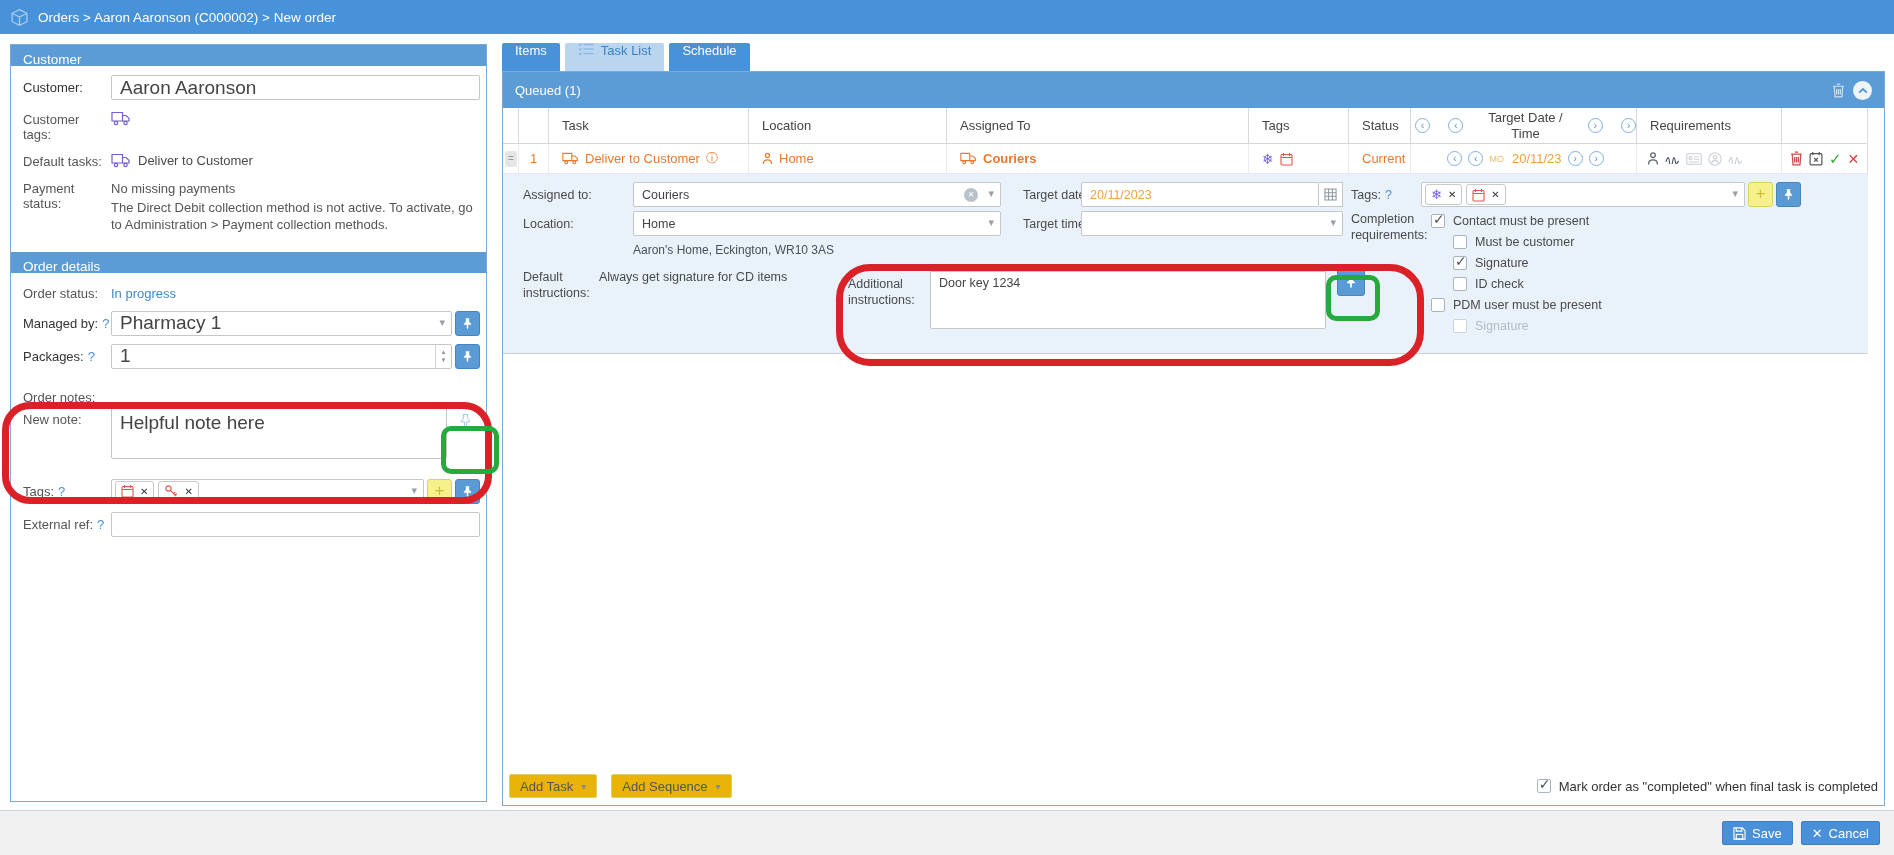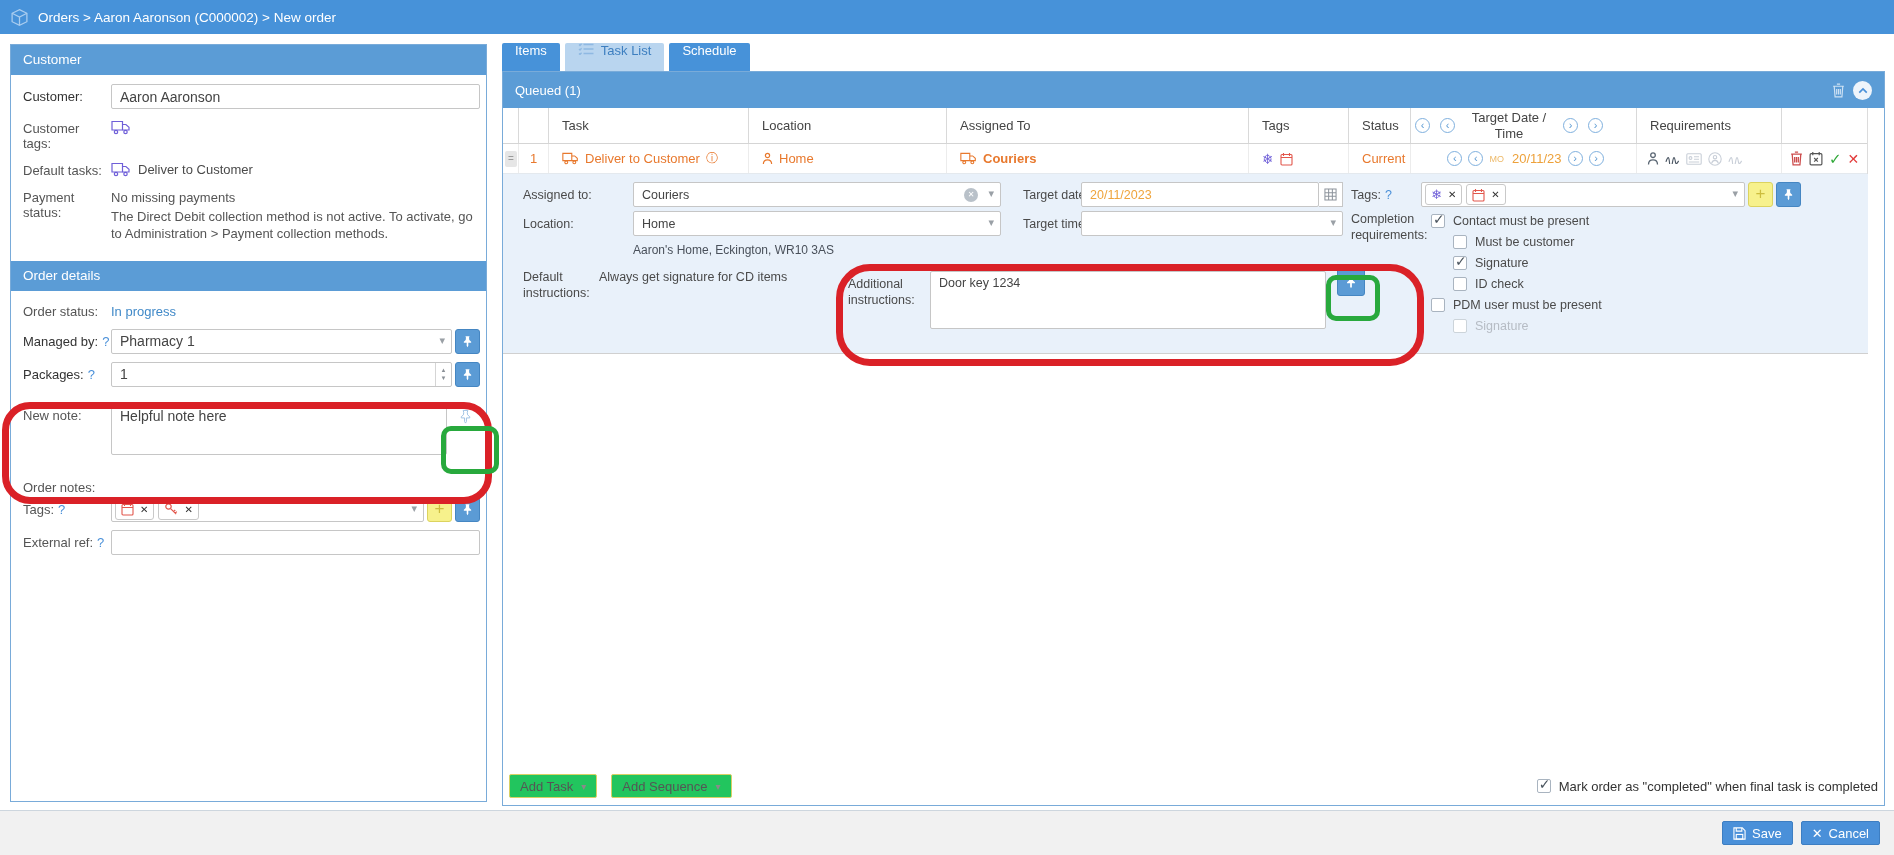"Customer" .panel-header { height: 30px -> 21px }
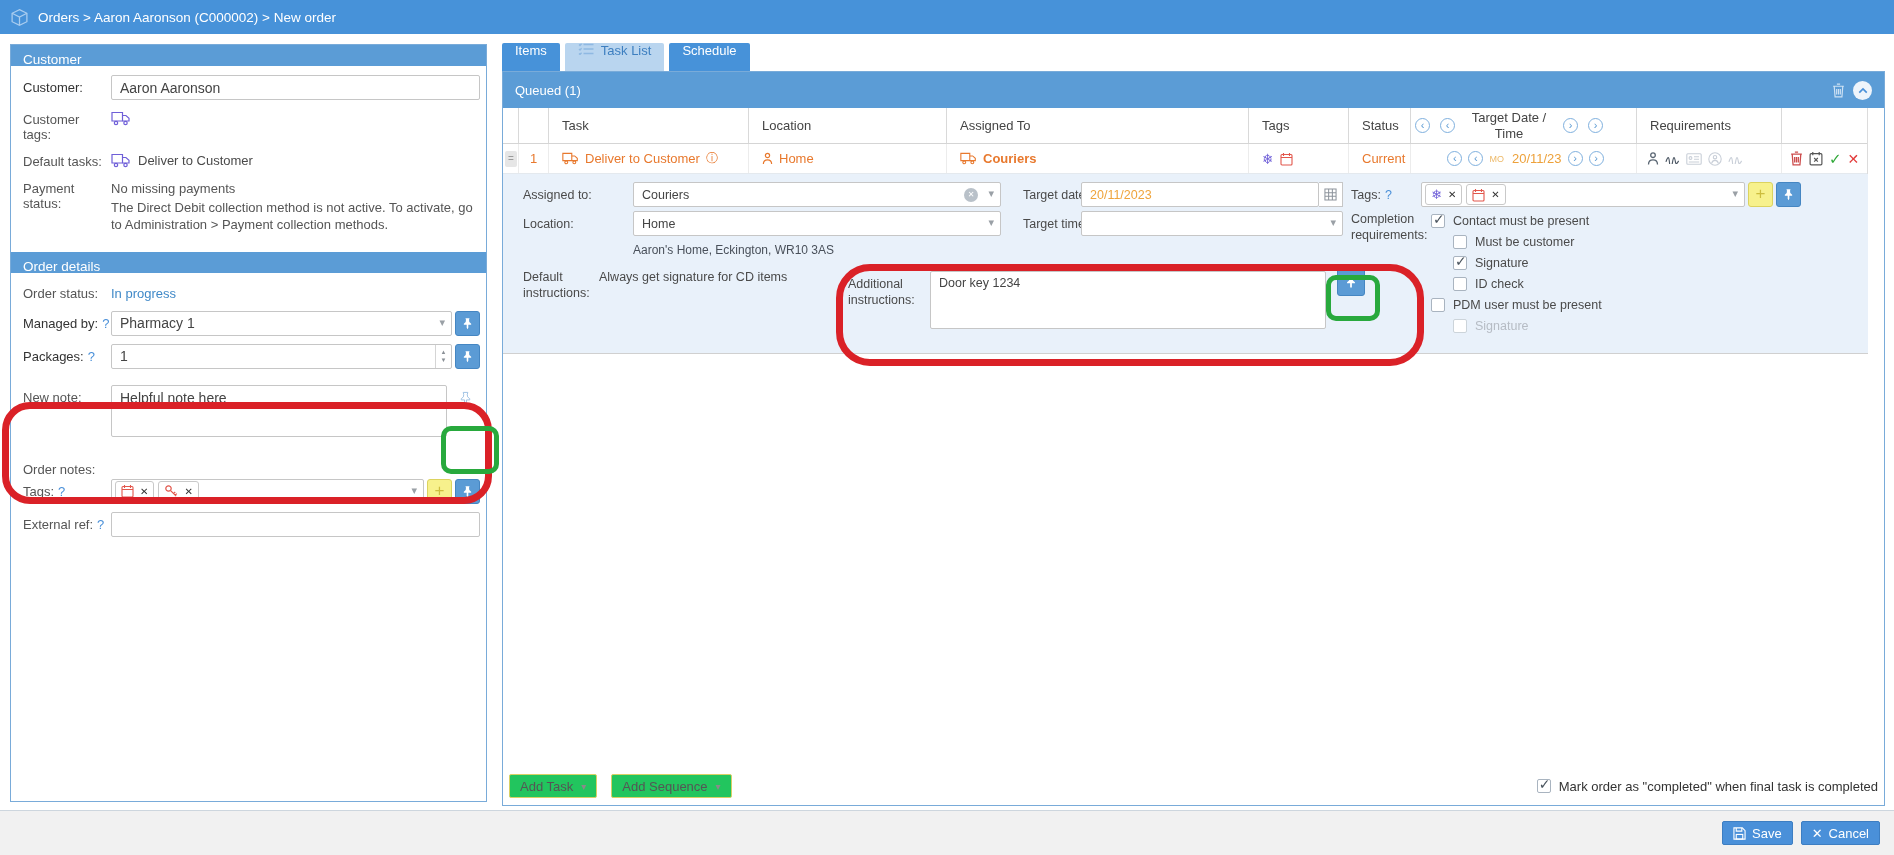"Aaron Aaronson" .tfield, .sel, .ta { font-size: 14px -> 19px }
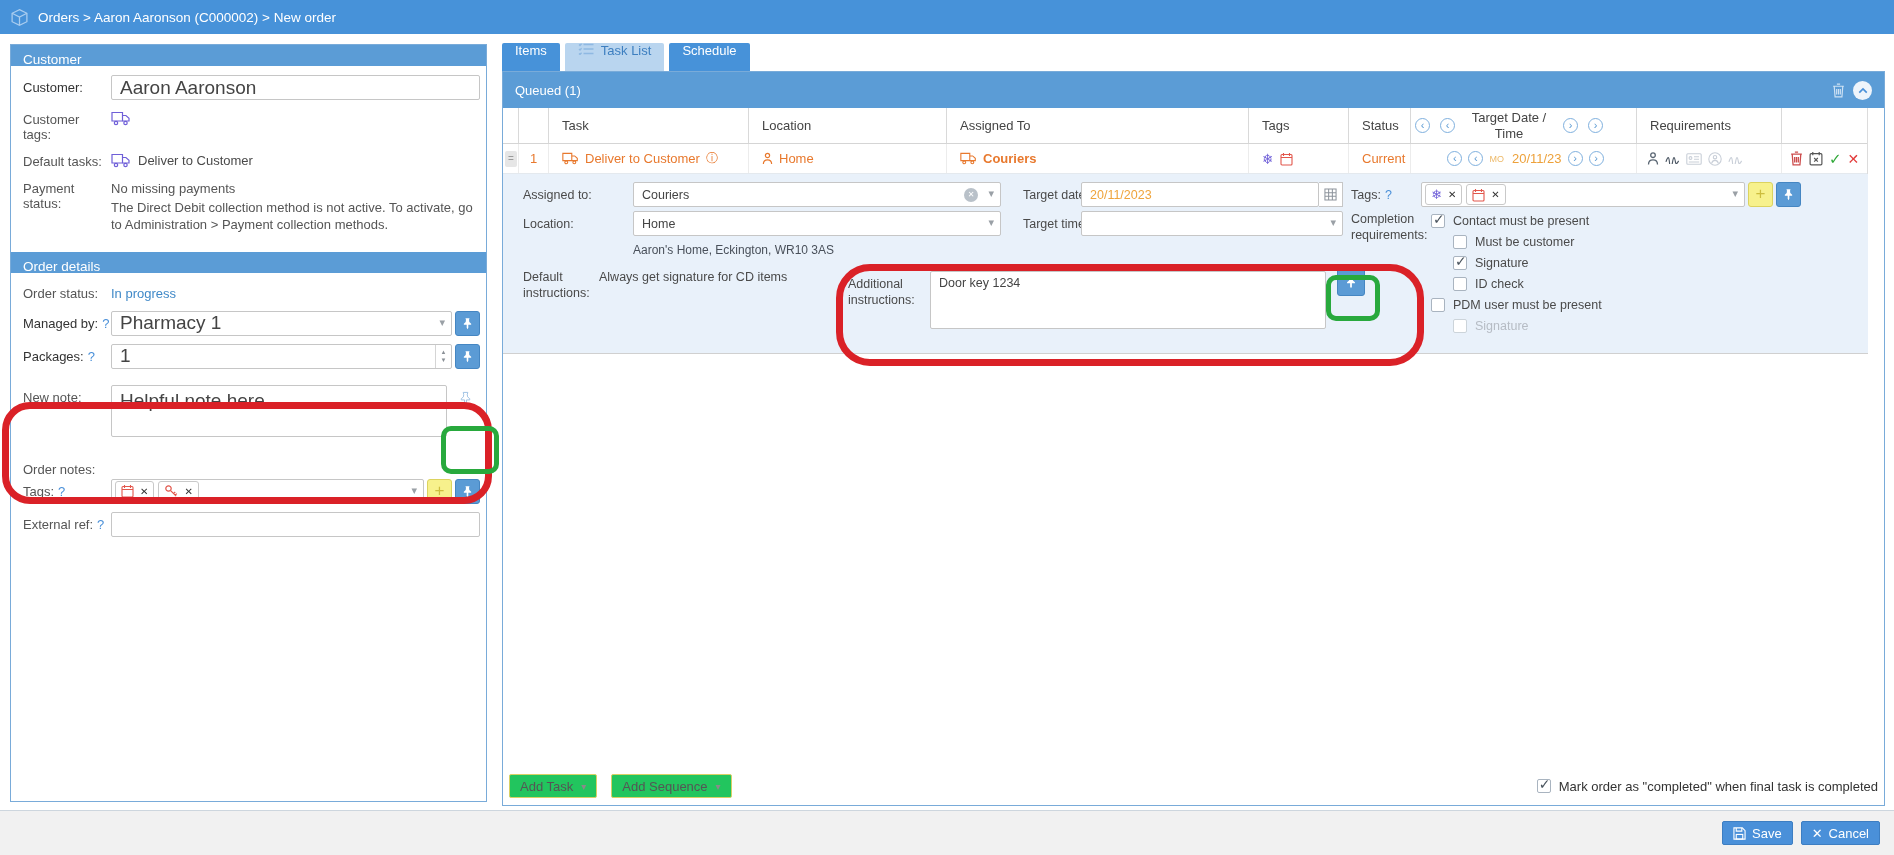"Target Date / Time" .th-target { justify-content: flex-start -> space-between }
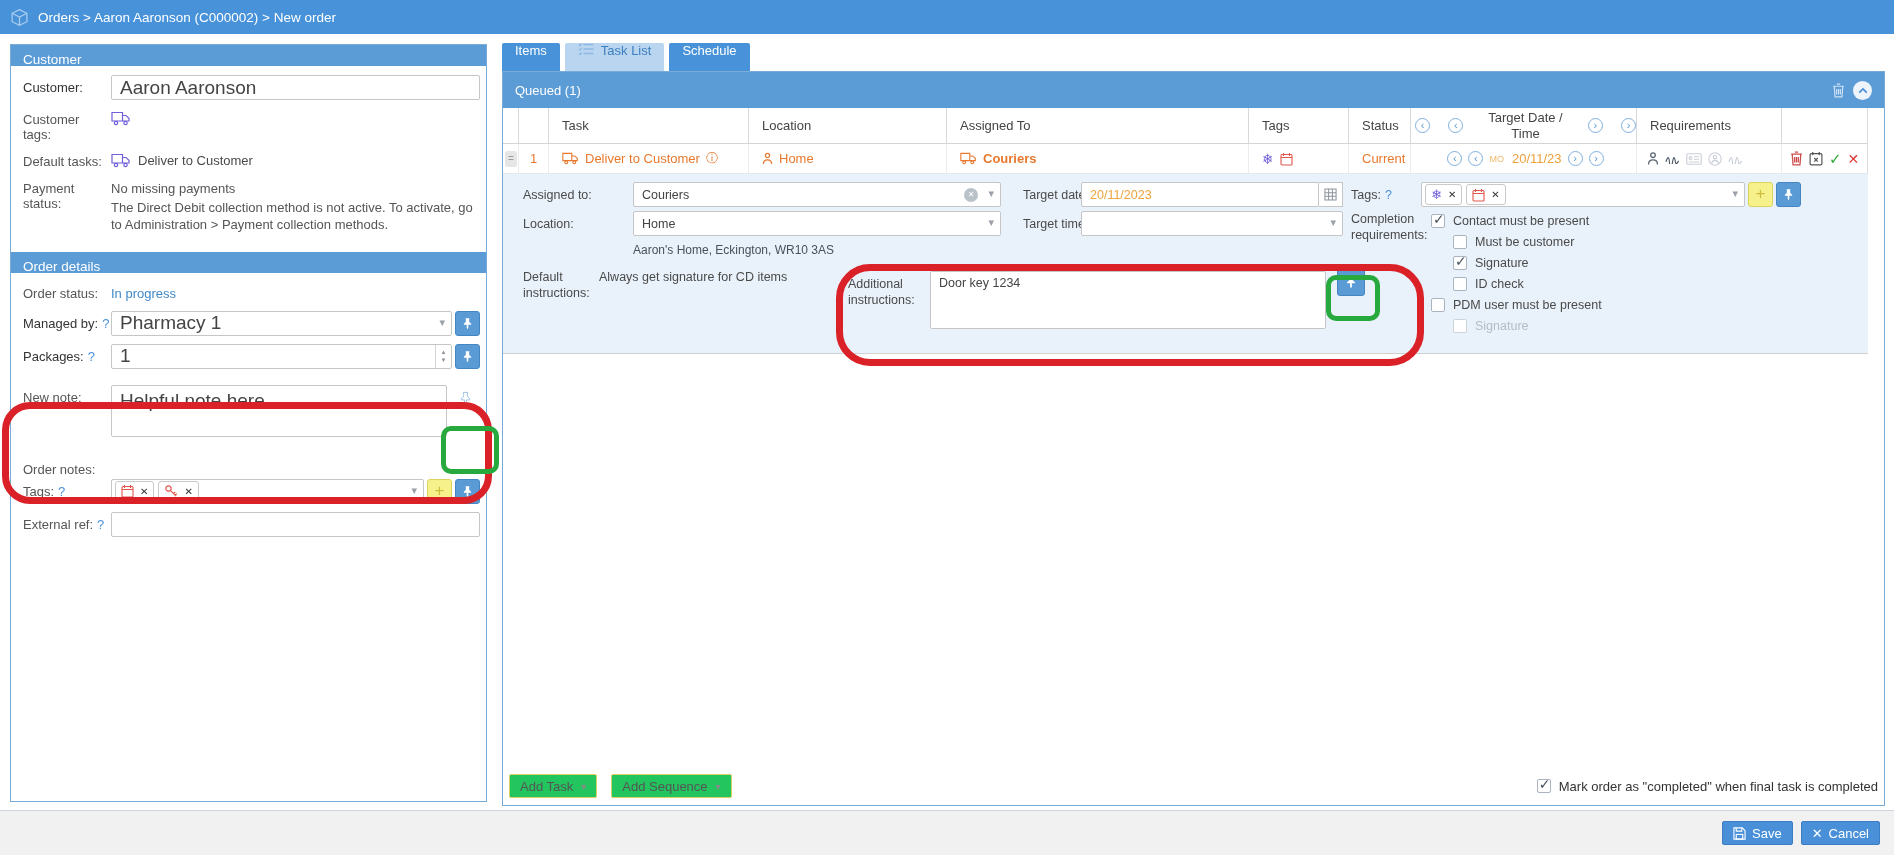"New note:" div.lrow { order: before "Order notes:" -> after "Order notes:" }
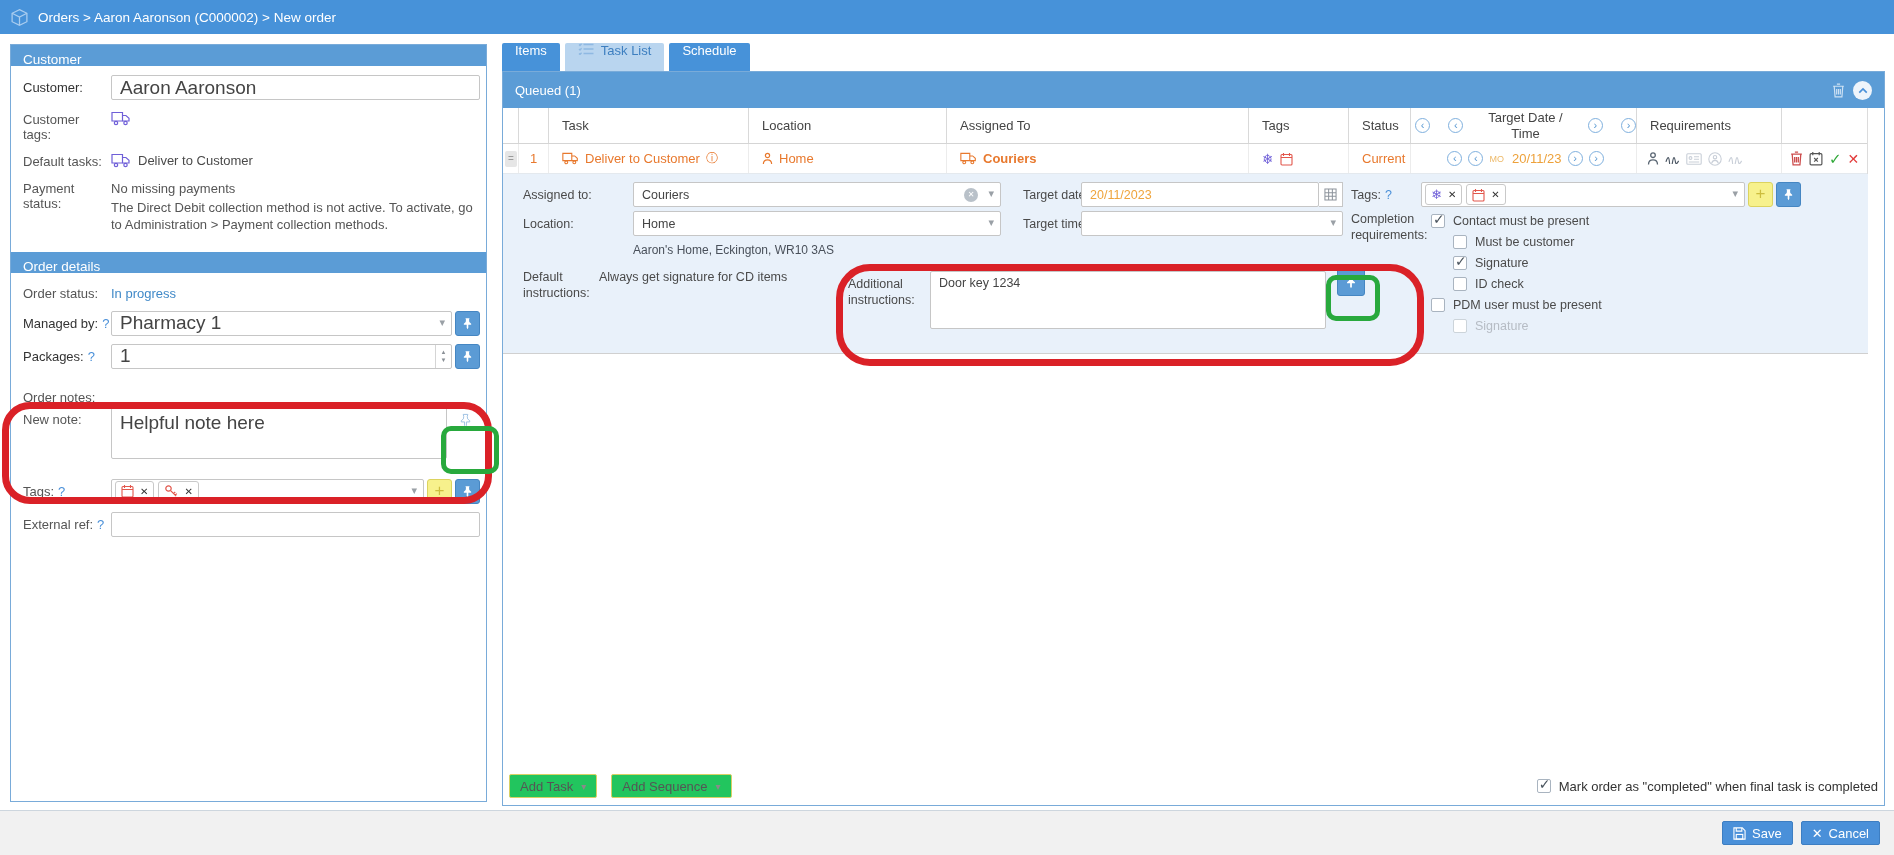"Add Task" .ybtn { background: #22c55e -> #eab308 }
